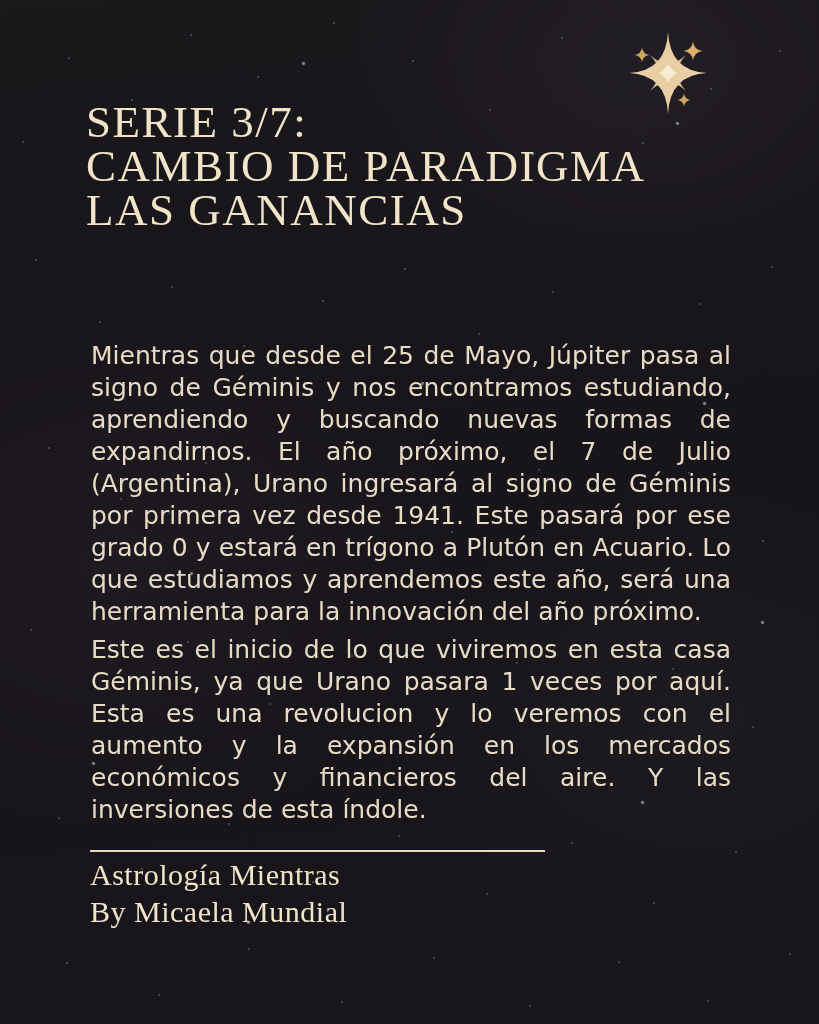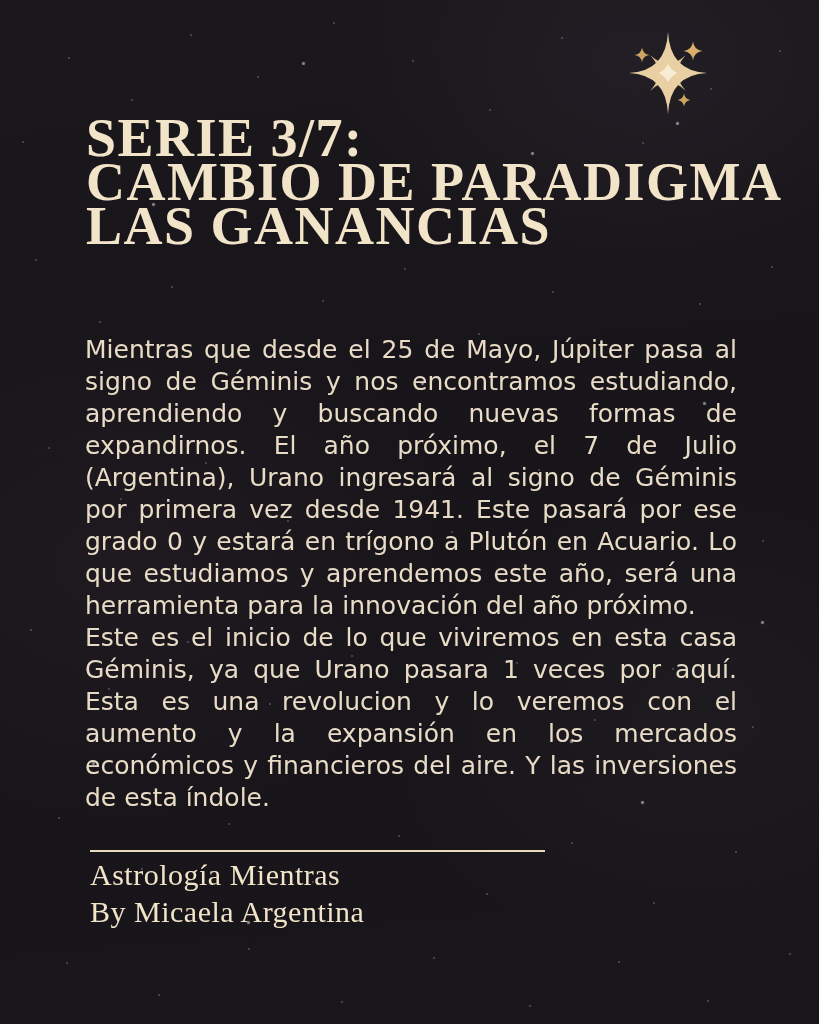"SERIE 3/7:" .title-block { font-size: 54px -> 45px; font-weight: 700 -> 400; top: 116px -> 100px }
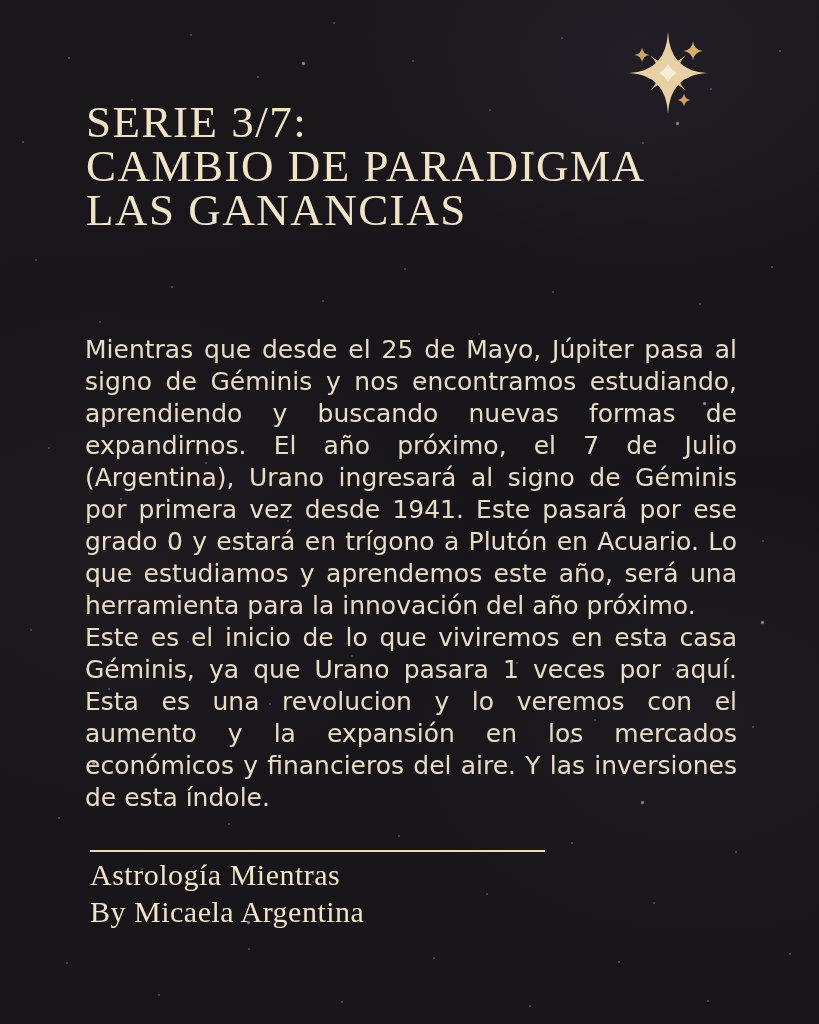"Mientras que desde el 25" .body-text p { margin: 0 -> 6px }
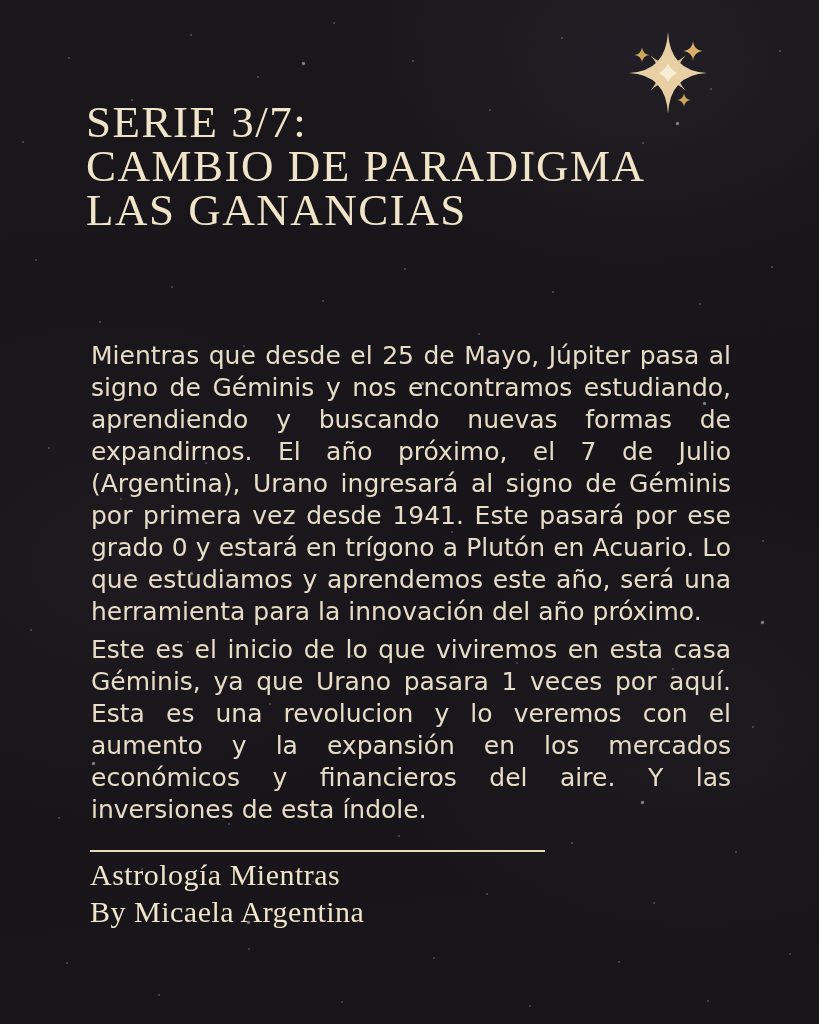"By Micaela Argentina" div { text: Argentina -> Mundial }
